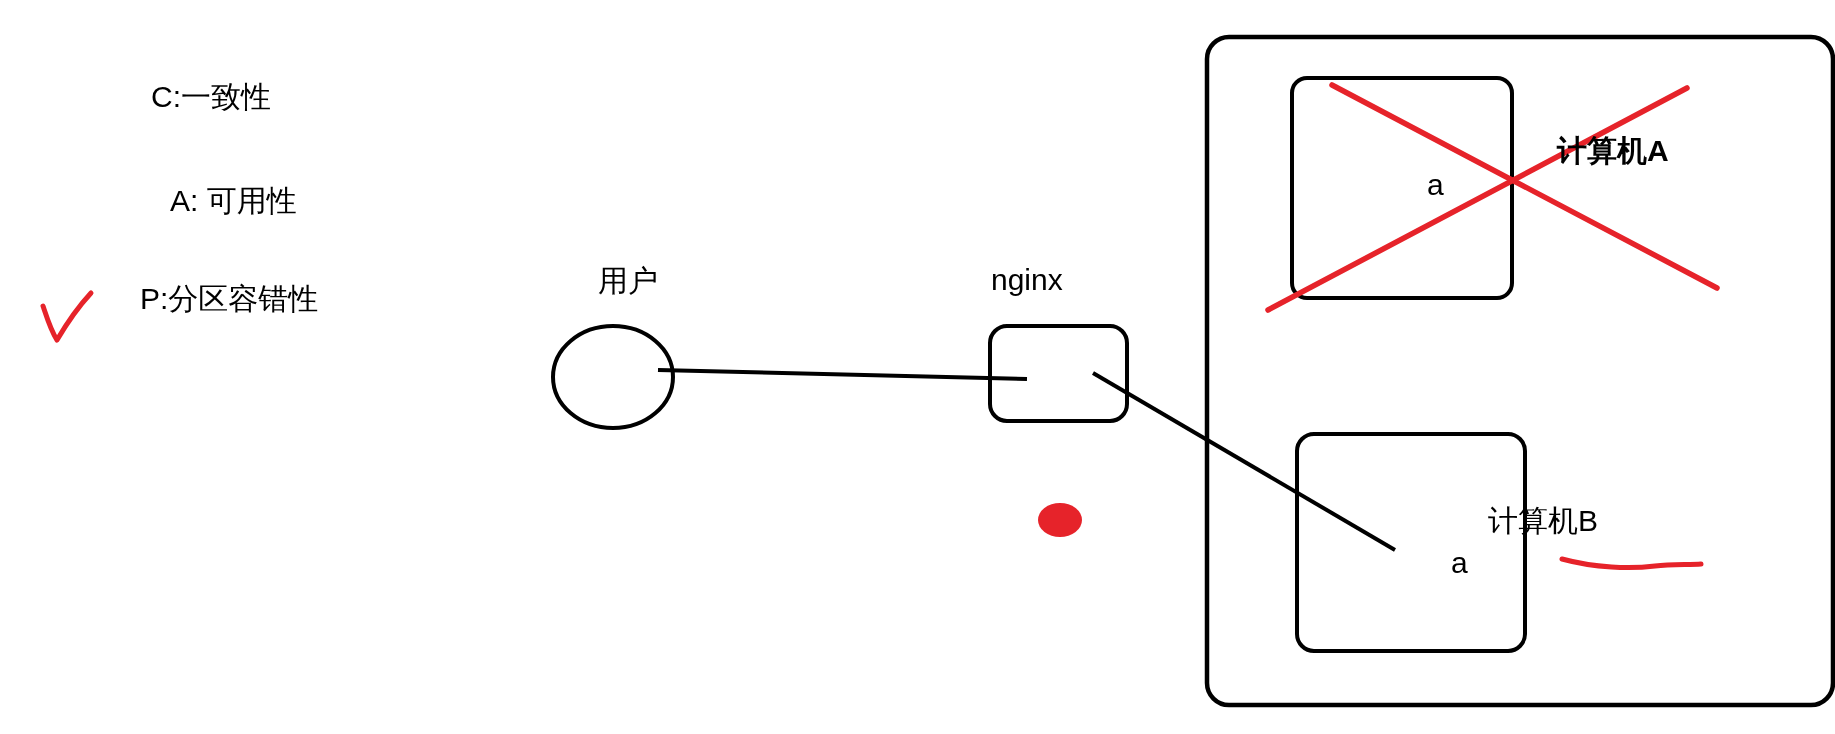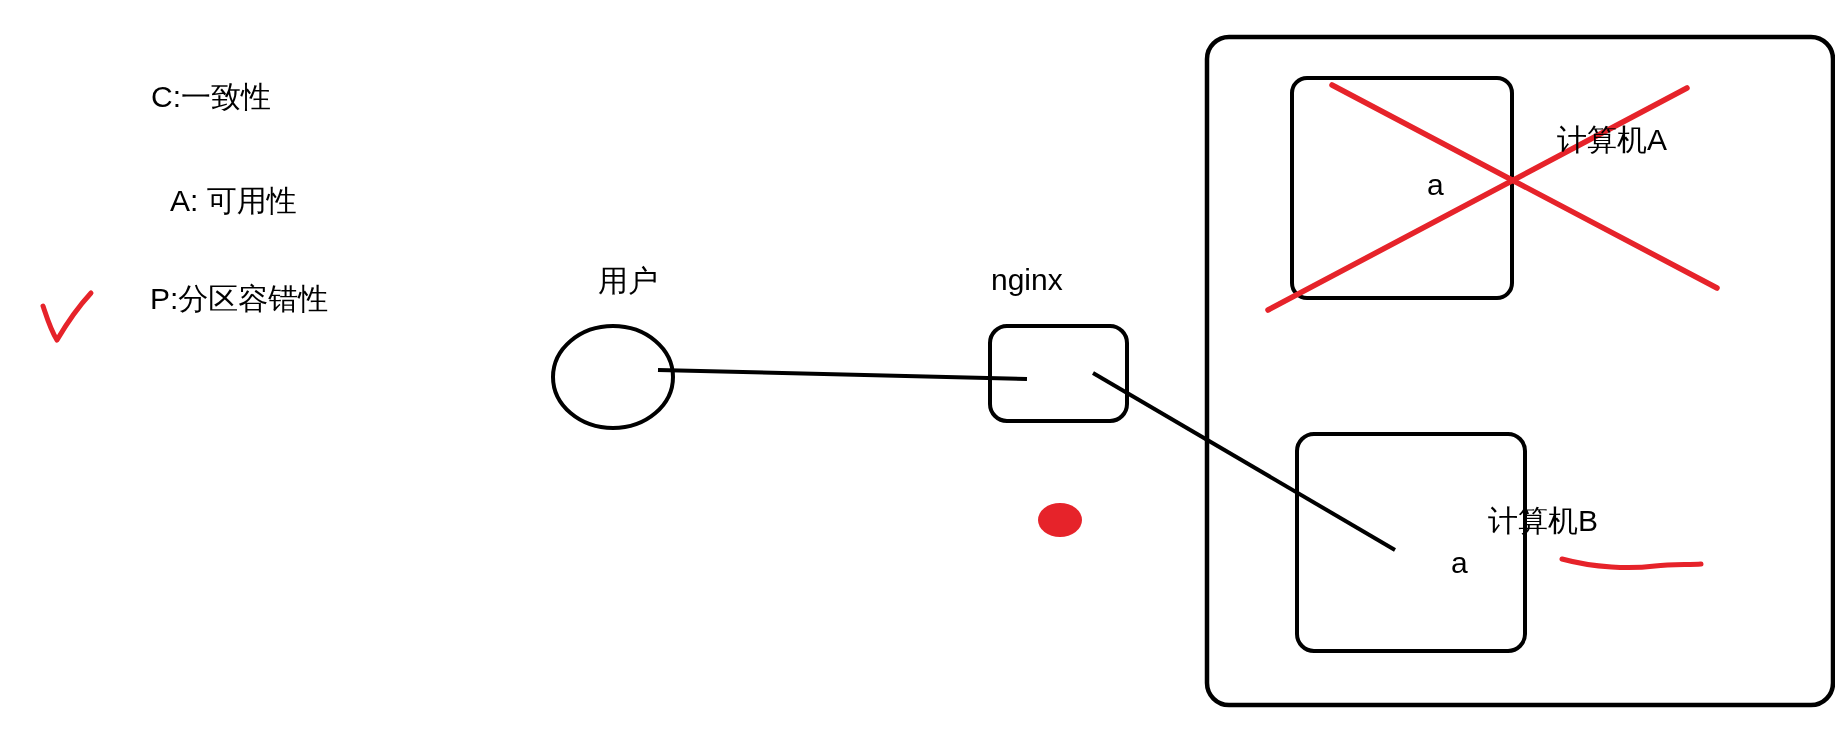"计算机A" .computer-a-label { font-weight: none -> bold; top: 125px -> 136px }
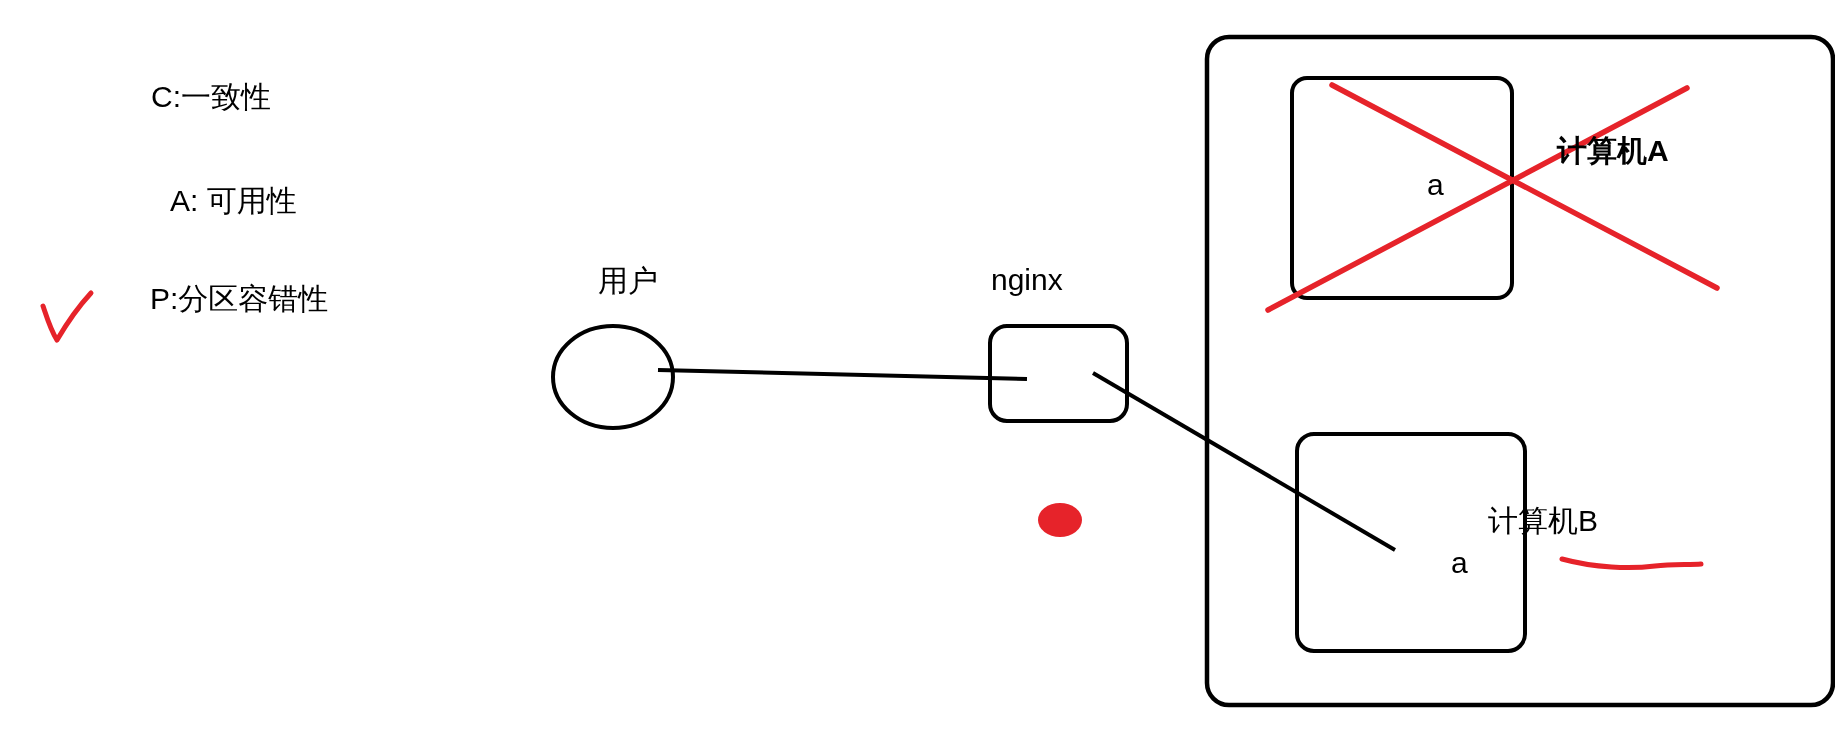"P:分区容错性" .legend-p { left: 150px -> 140px }
